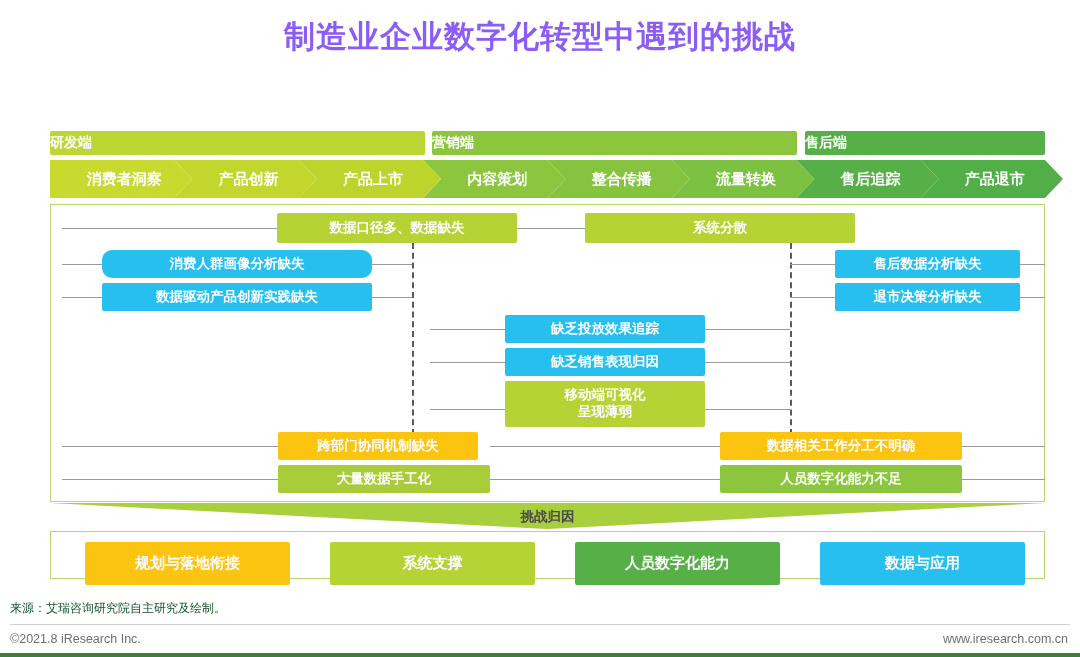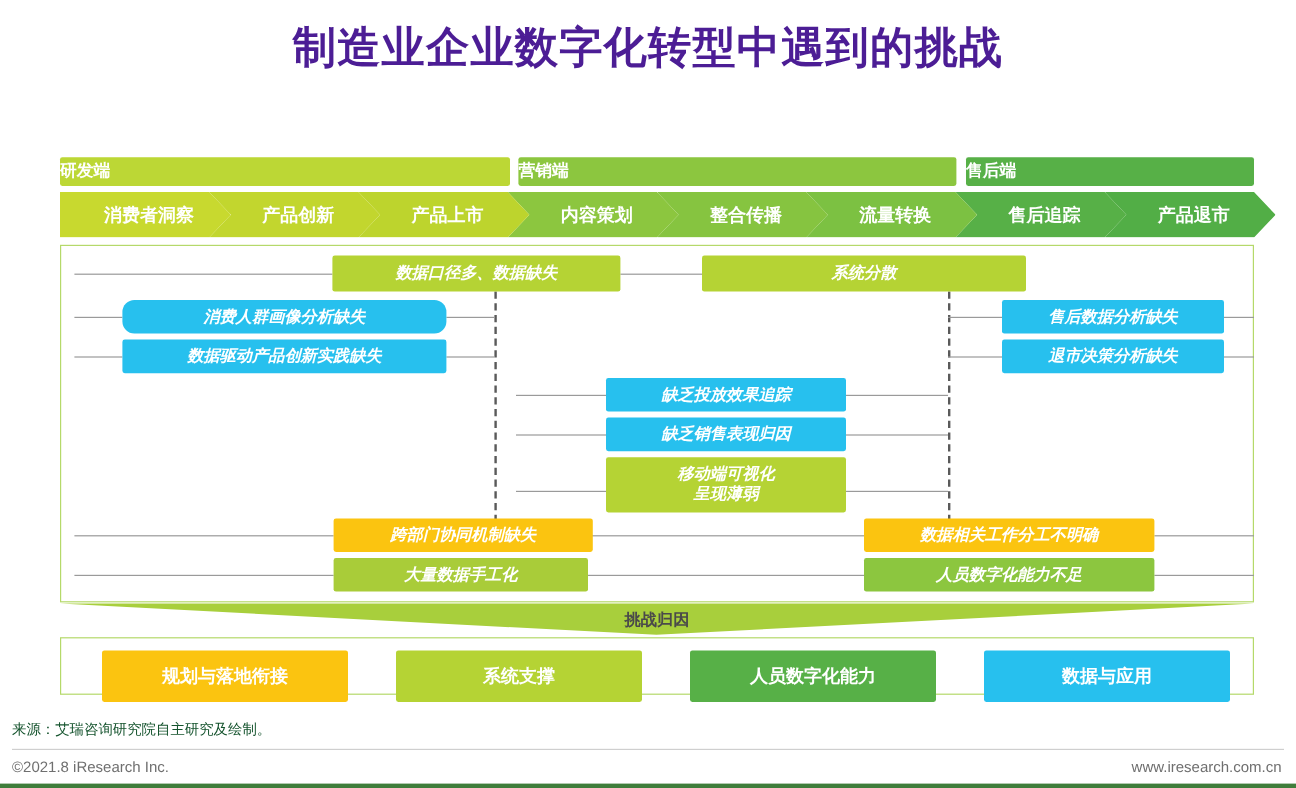"制造业企业数字化转型中遇到的挑战" .title { color: #4c1d95 -> #8b5cf6; font-size: 36px -> 31px }
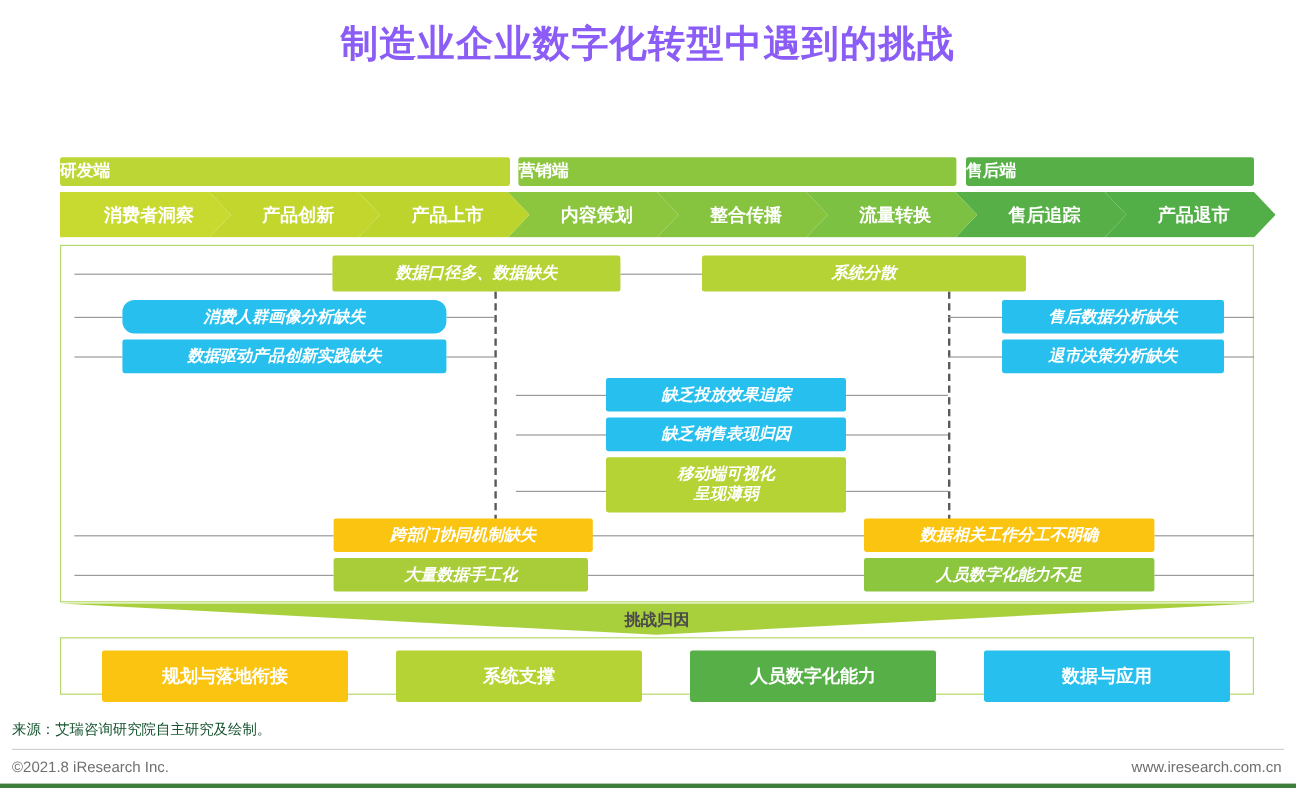"数据口径多、数据缺失" .node { font-style: italic -> none }
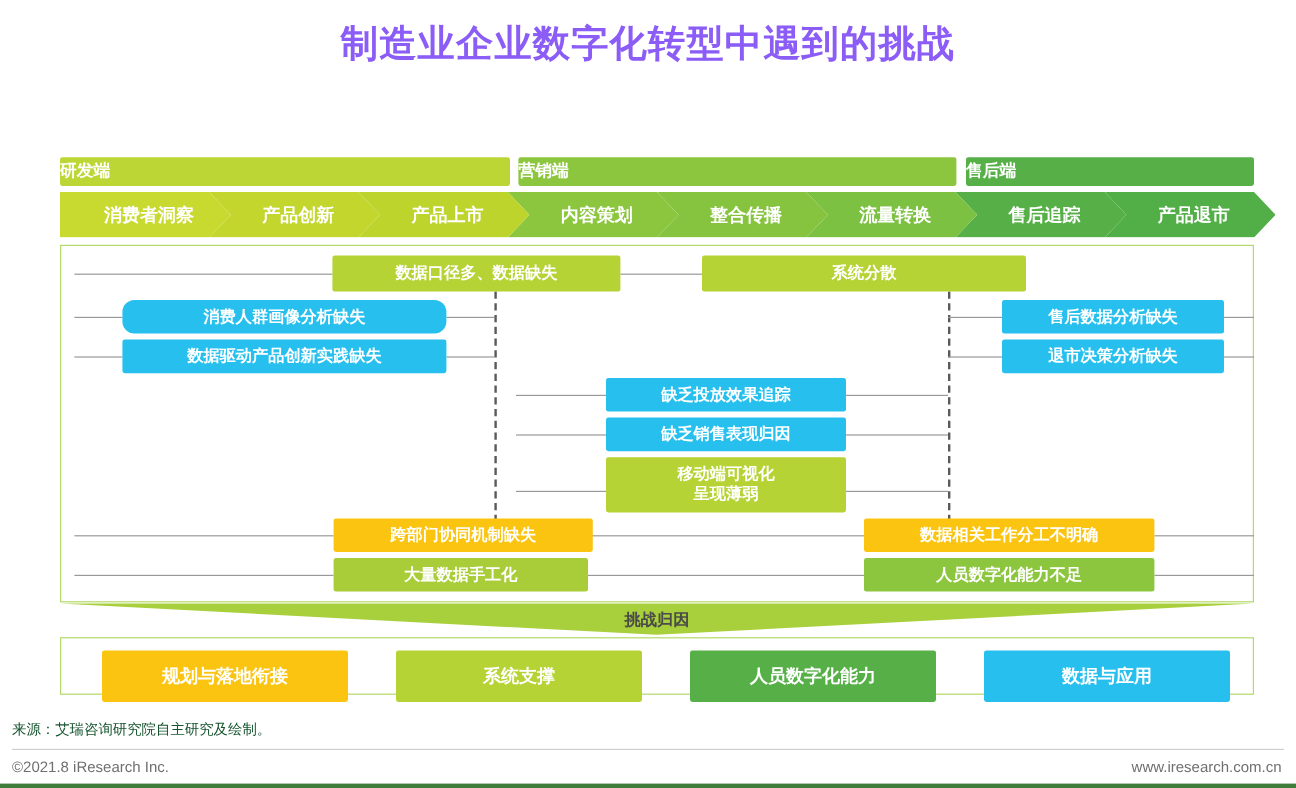"跨部门协同机制缺失" div.node { width: 216px -> 200px }
